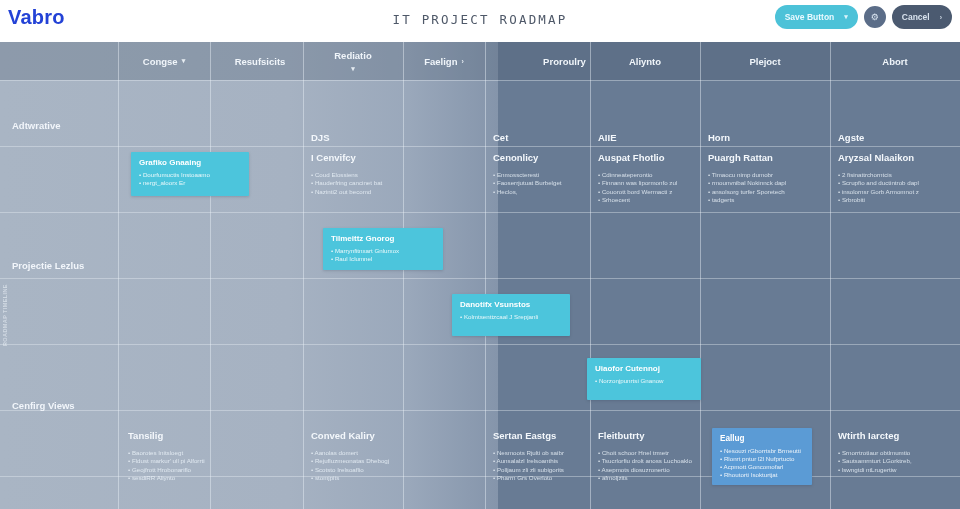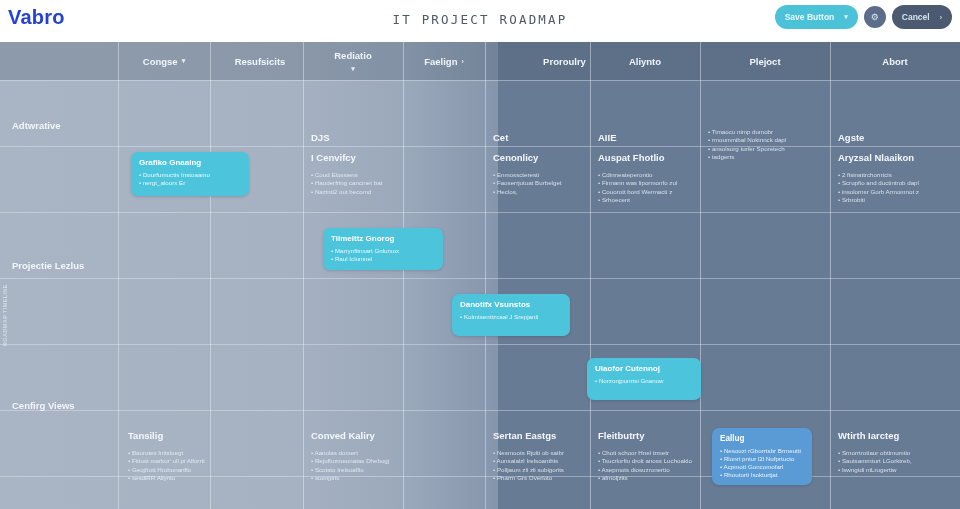"Horn" div.b-title { html: none -> <div>Horn<br>Puargh Rattan</div> }
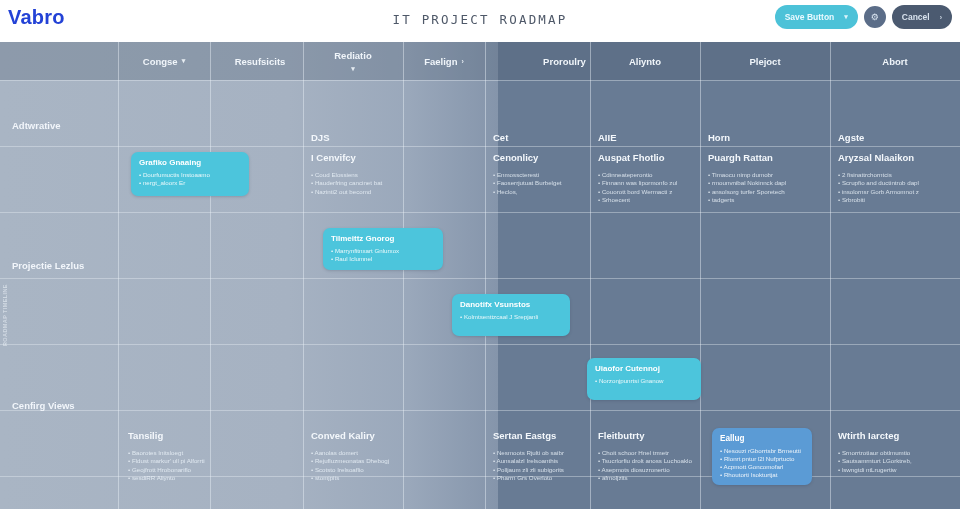"Grafiko Gnaaing" .card { border-radius: 7px -> 1px }
